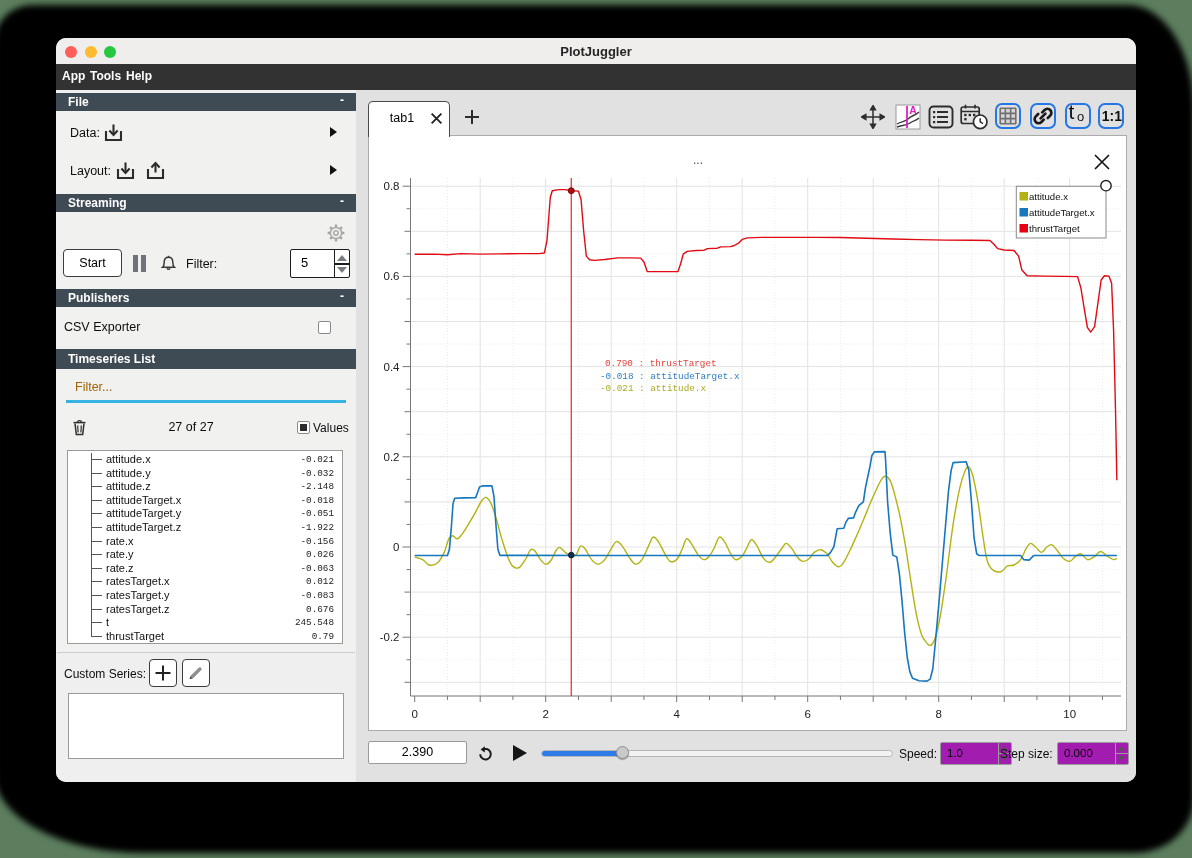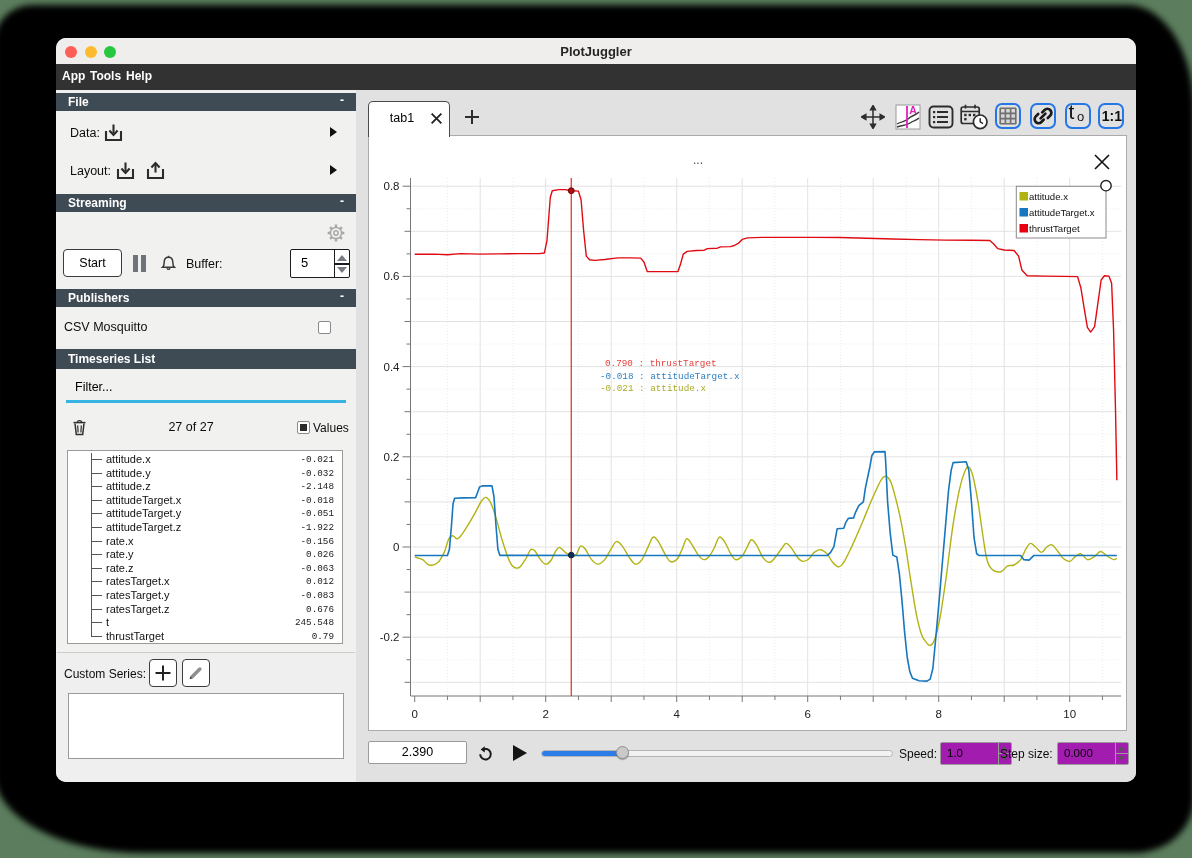"Buffer:" div.abs { text: Buffer -> Filter }
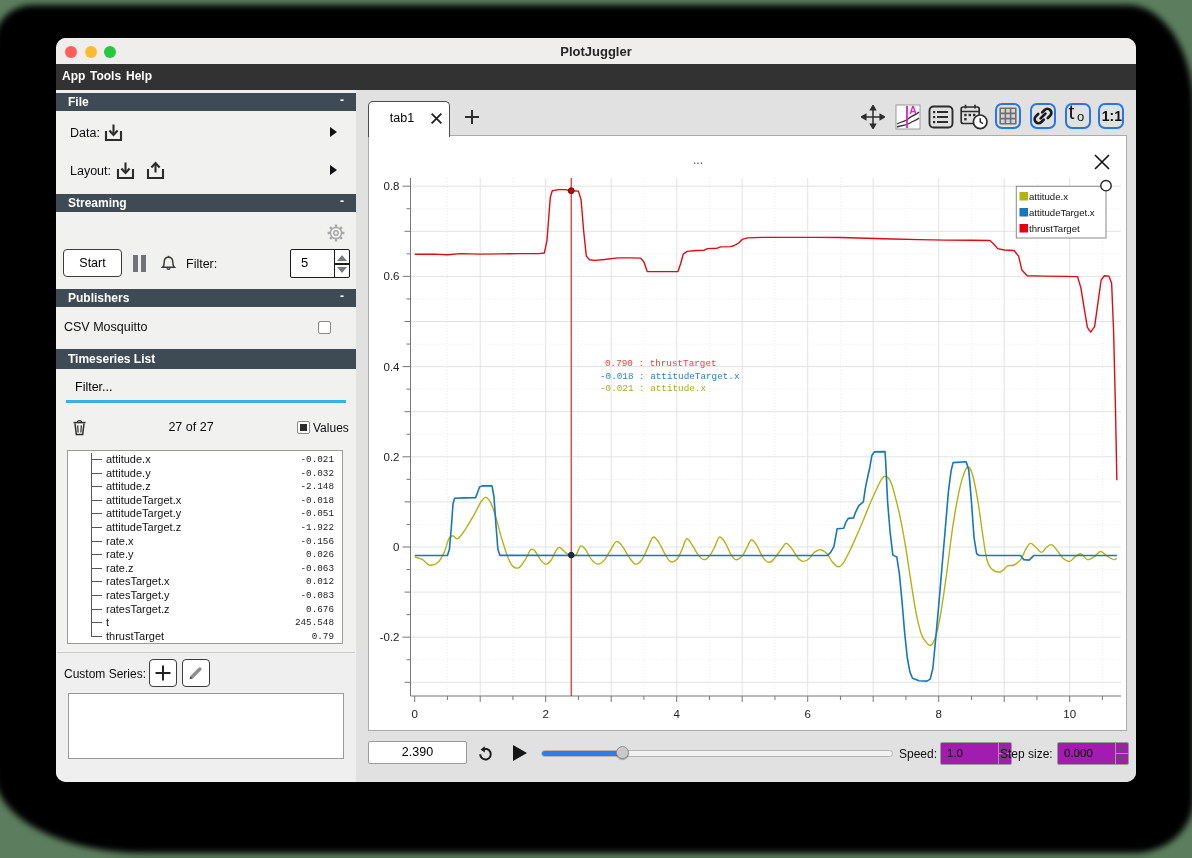"CSV Mosquitto" div.abs { text: Mosquitto -> Exporter }
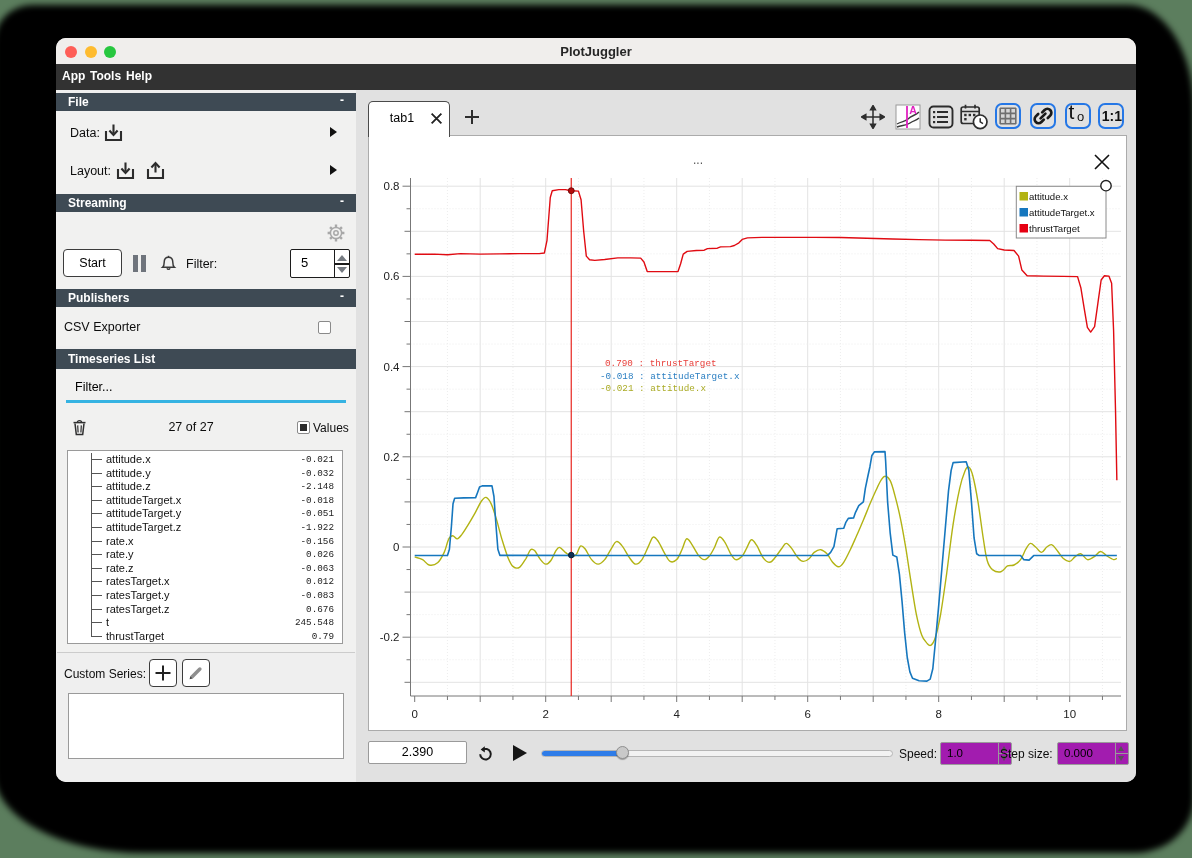"Filter..." div.abs { color: #000000 -> #a16207 }
